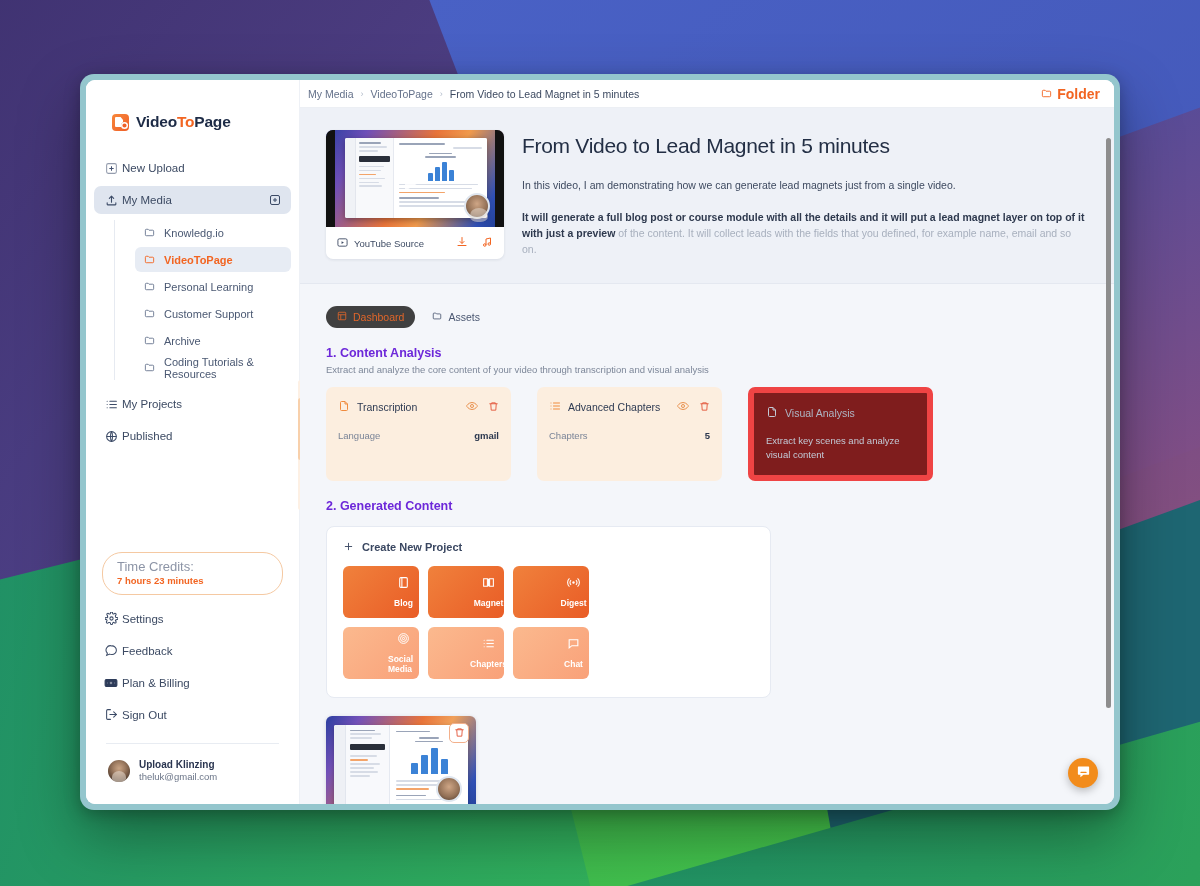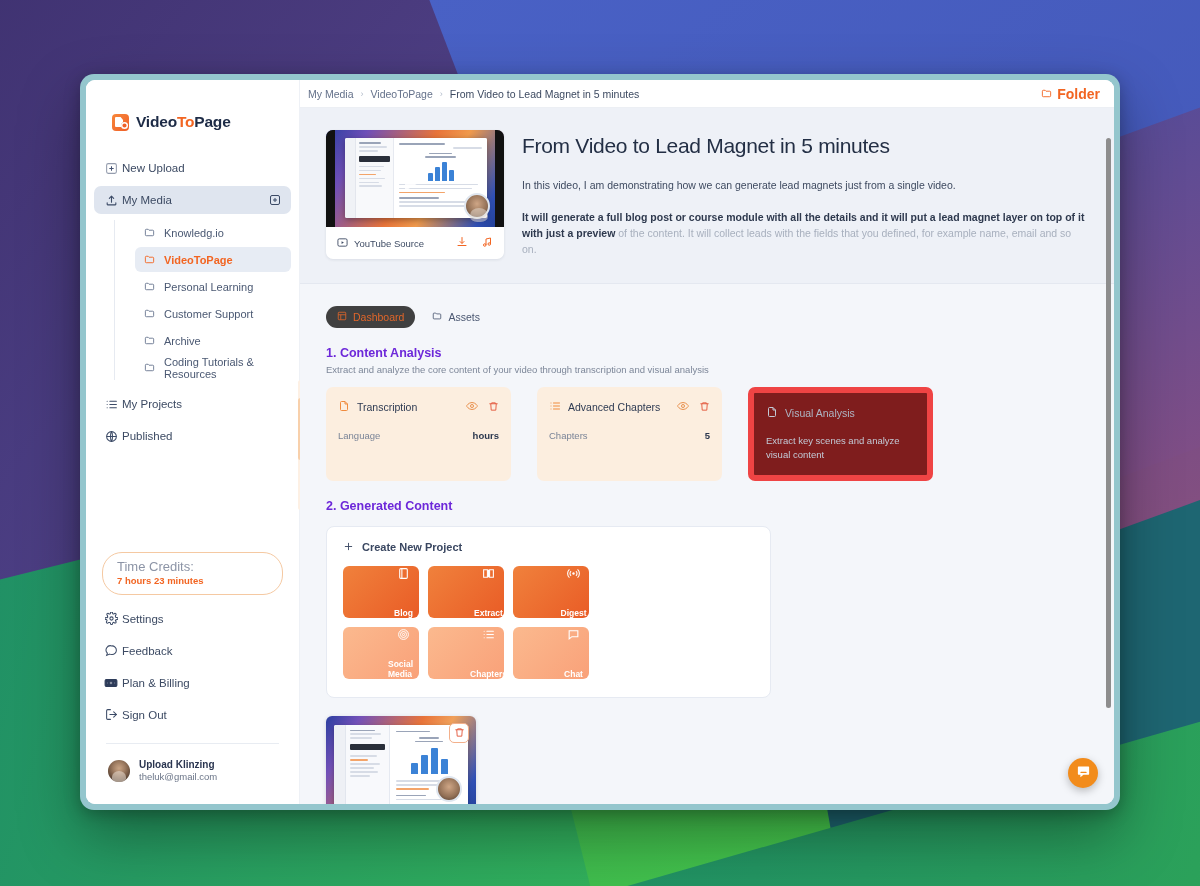"hours" span.v { text: hours -> gmail }
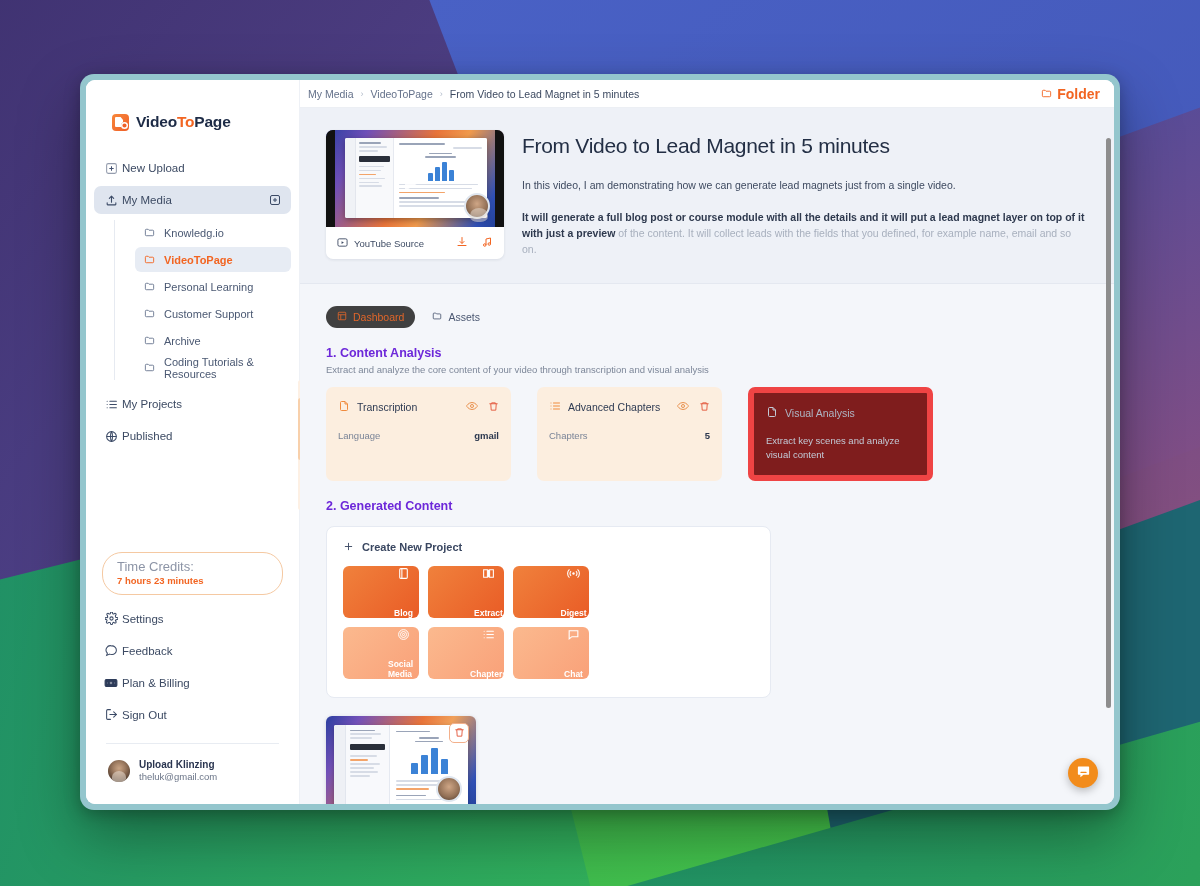"Blog" .tile { justify-content: space-between -> center }
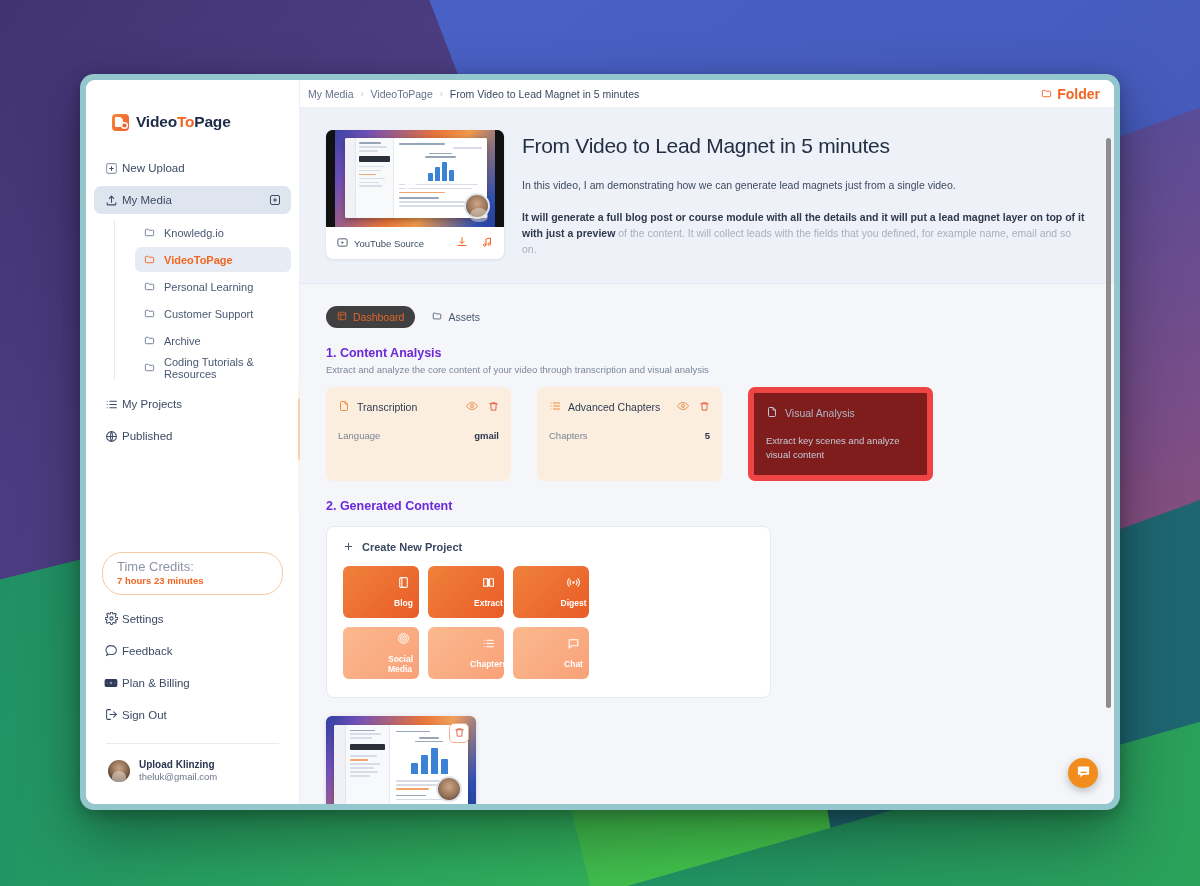"Extract" span.tlabel { text: Extract -> Magnet }
